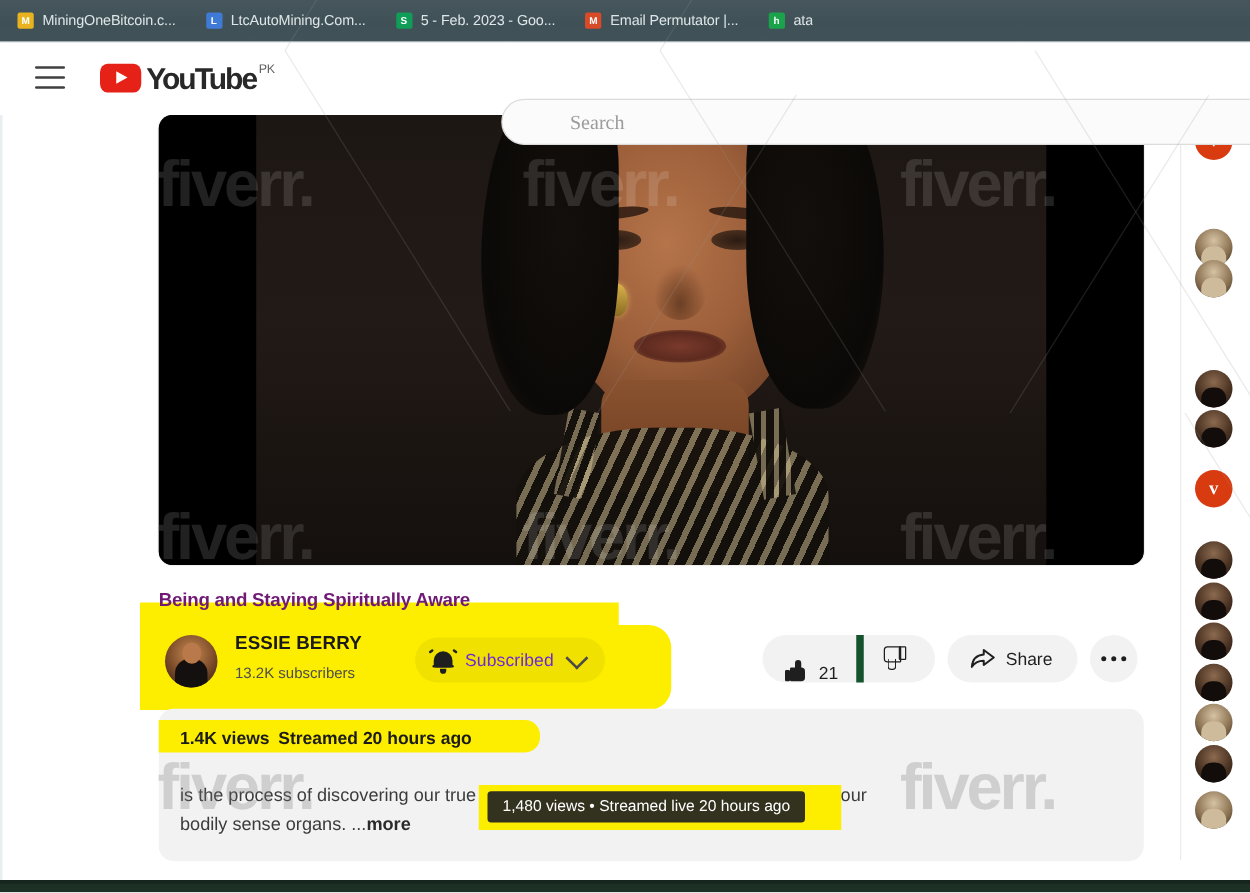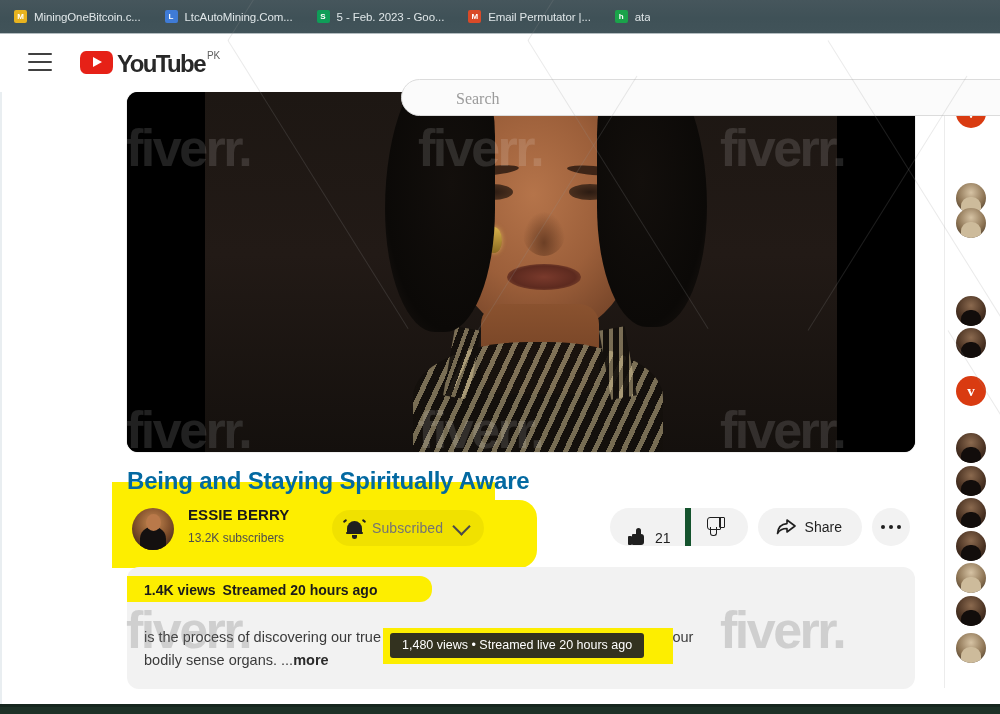"Being and Staying Spiritually Aware" .vid-title { color: #0369a1 -> #701a75; font-size: 24px -> 15px }
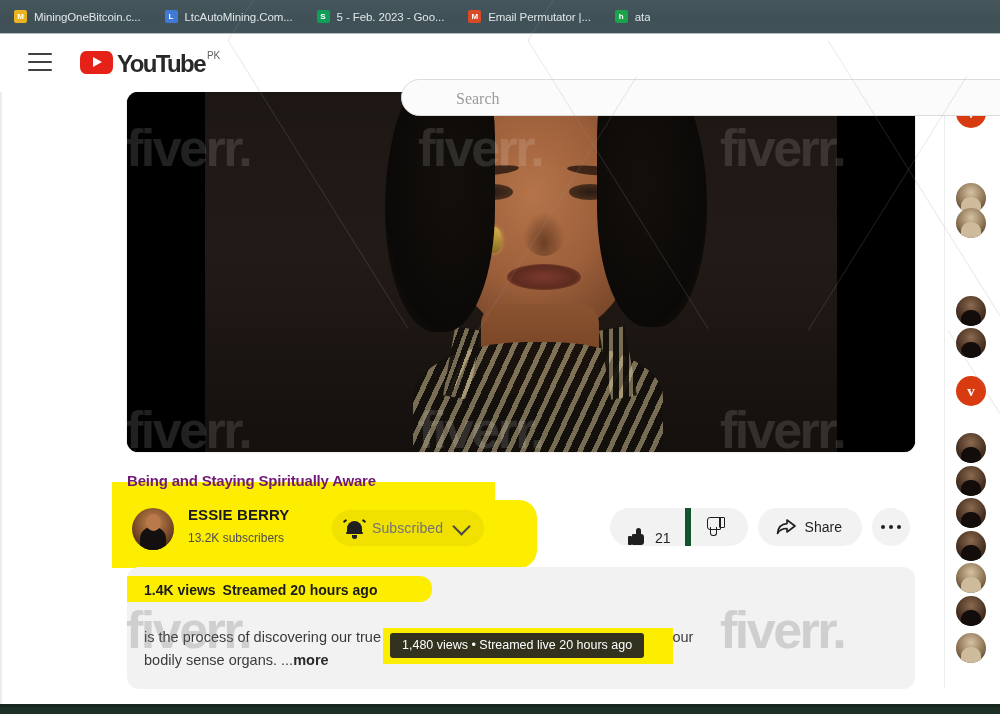"Subscribed" .sub-label { color: #737373 -> #6d28d9 }
